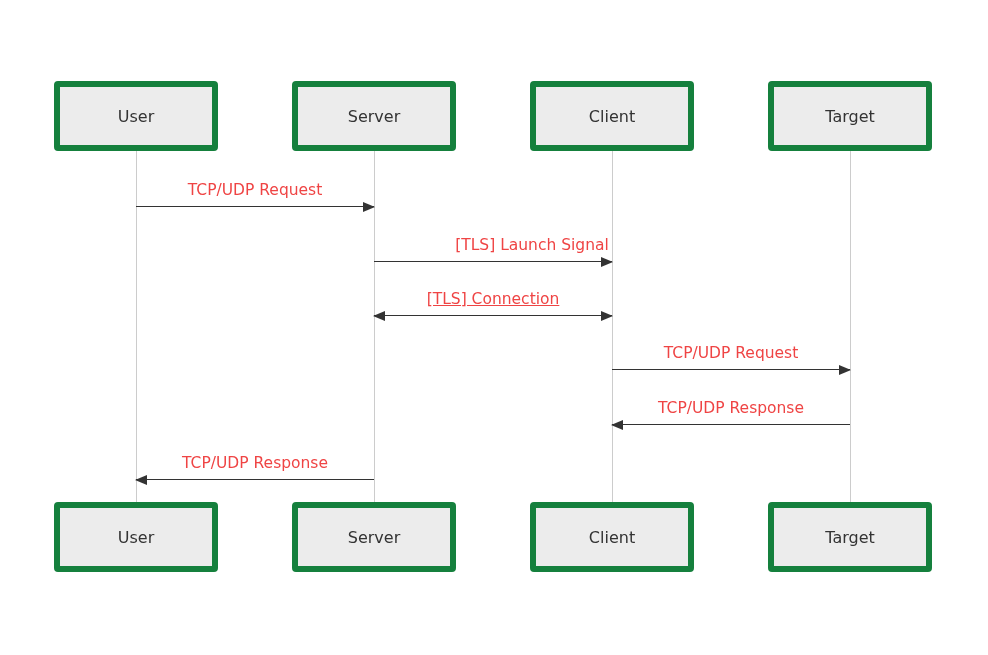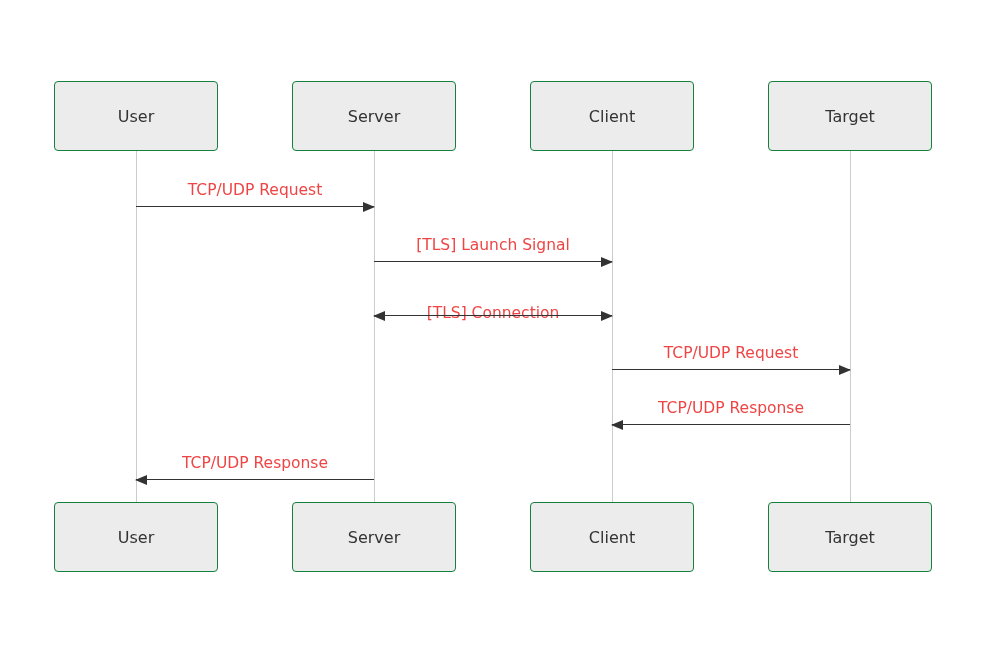"User" .actor-box { border: 1px solid #15803d -> 6px solid #15803d }
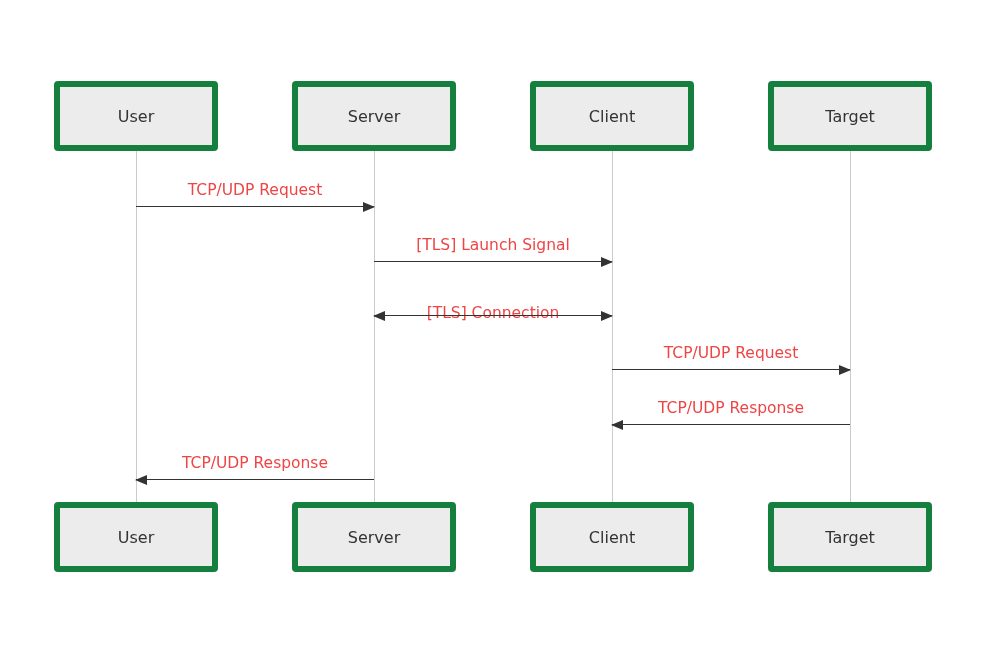"[TLS] Launch Signal" div.msg-label { padding-left: none -> 39px }
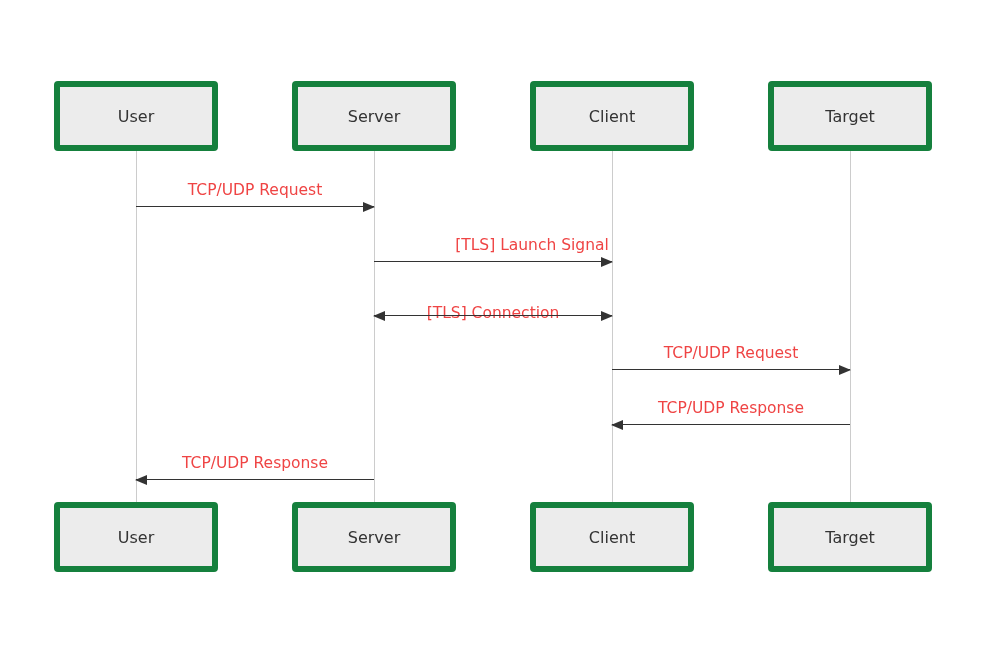"[TLS] Connection" div.msg-label { text-decoration: none -> underline; top: 303px -> 289px }
